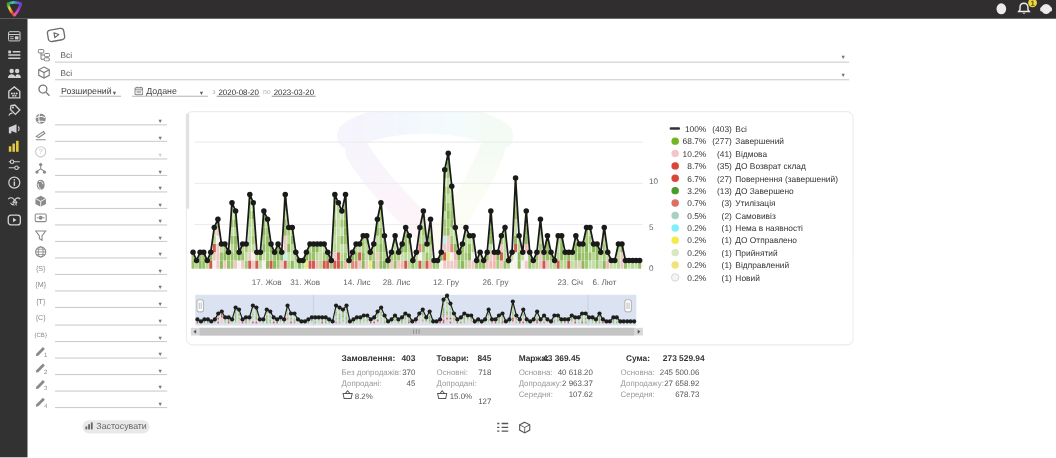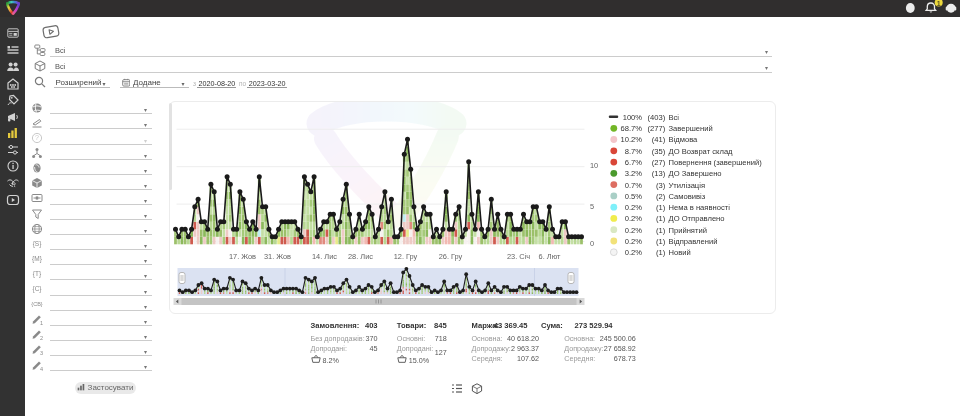"Сума:" div.sh { left: 541px -> 569px }
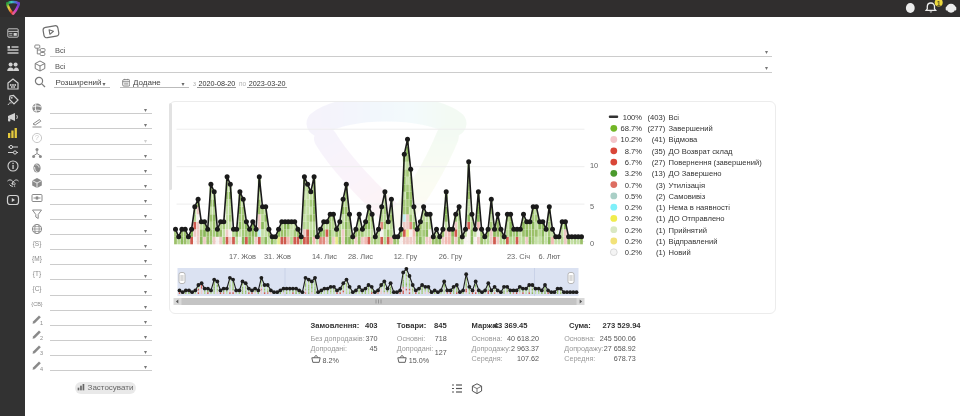"127" span { top: 4px -> 16px }
